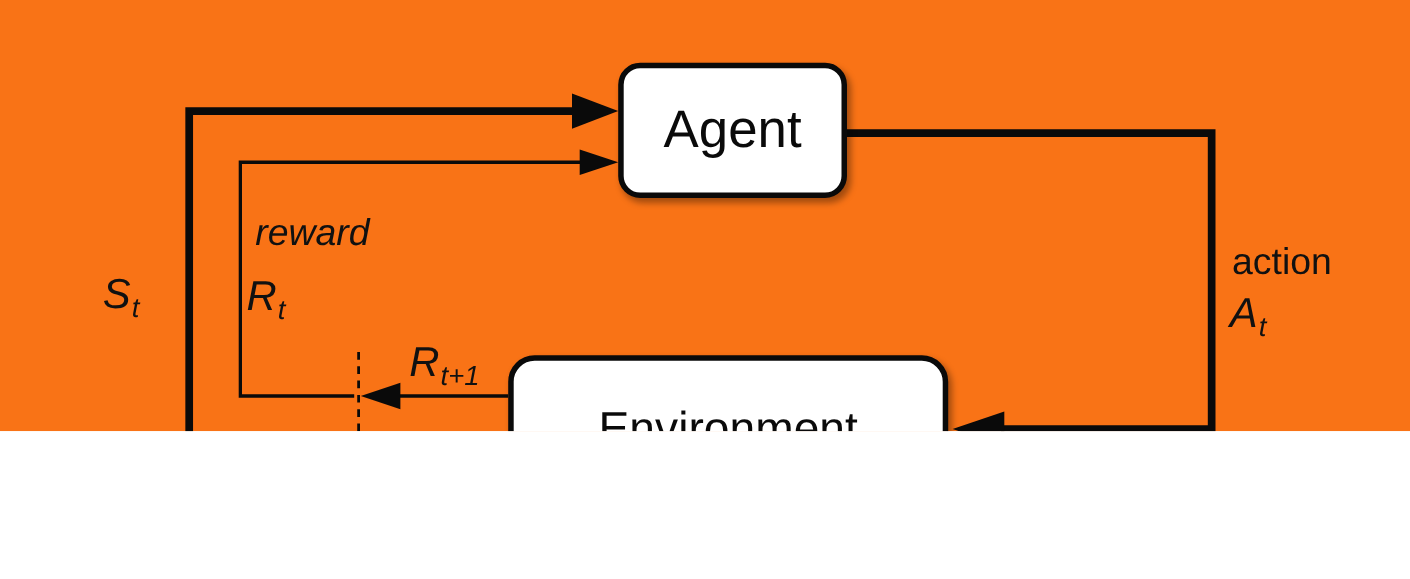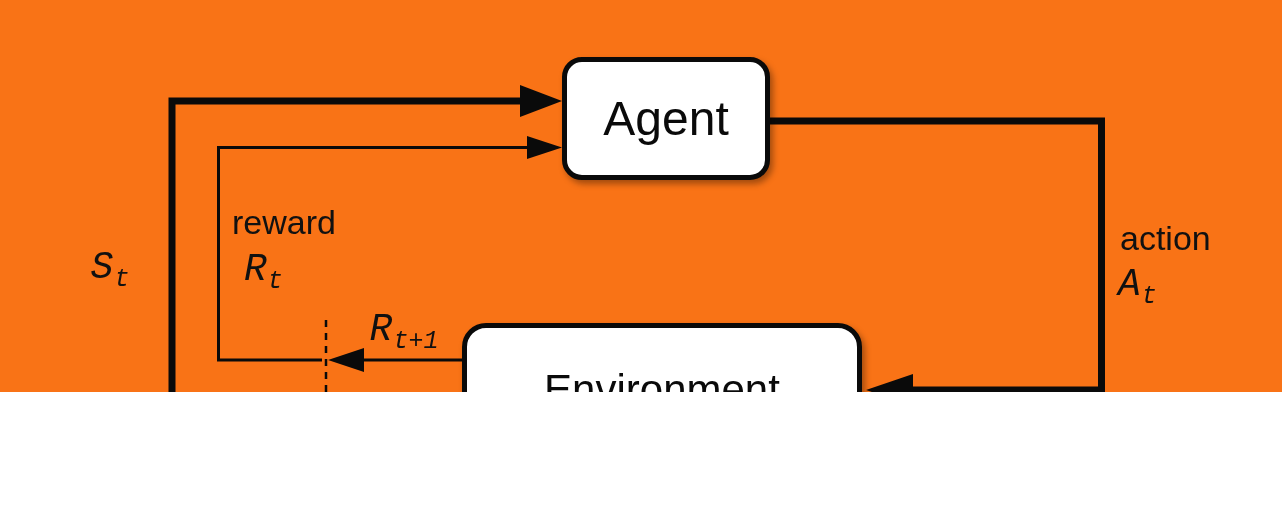"reward" div.word-label { font-style: none -> italic; top: 205px -> 195px }
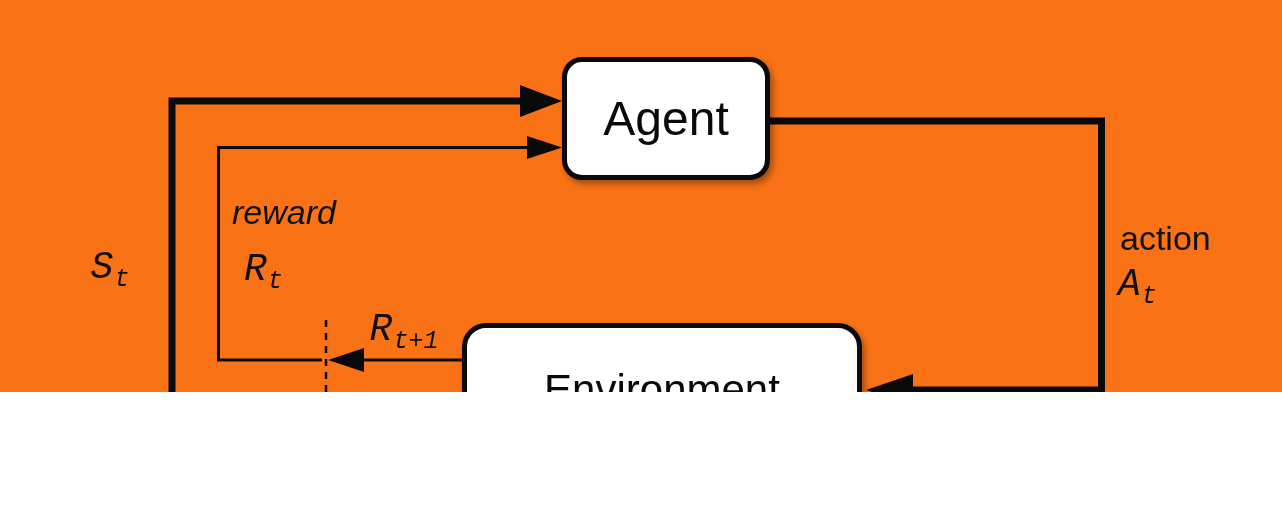"St" .math-label { font-family: Liberation Mono, monospace -> Liberation Sans, sans-serif }
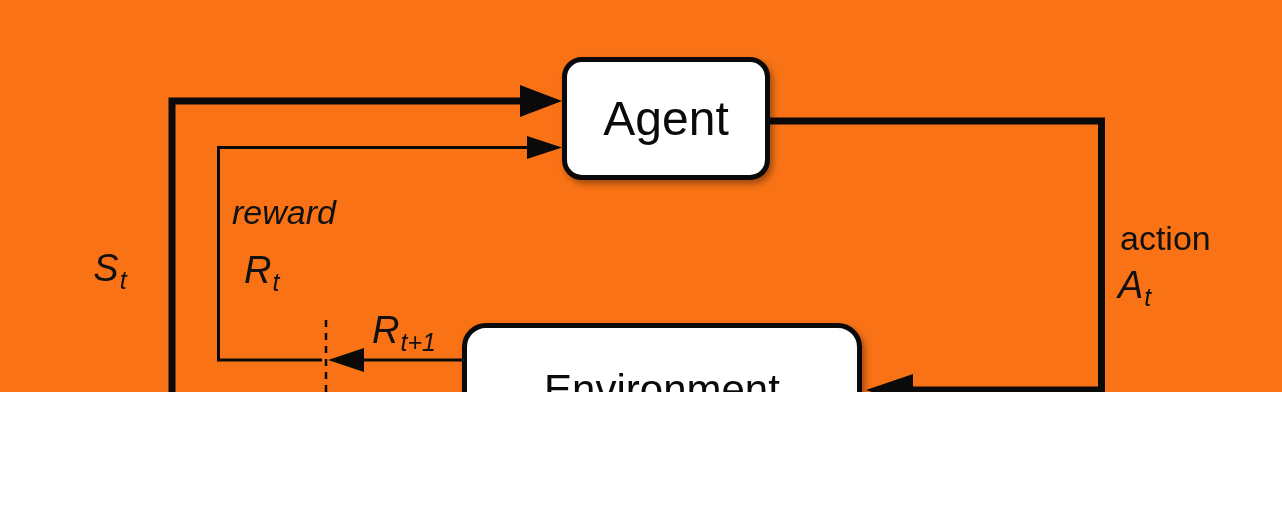"Rt" div.math-label { left: 244px -> 224px }
